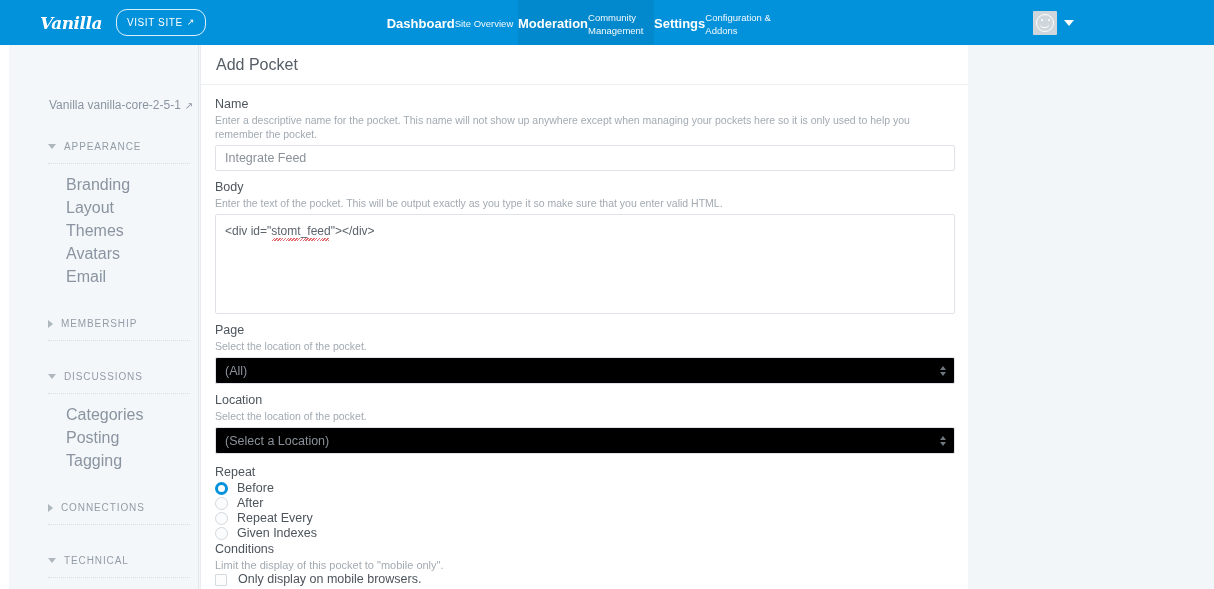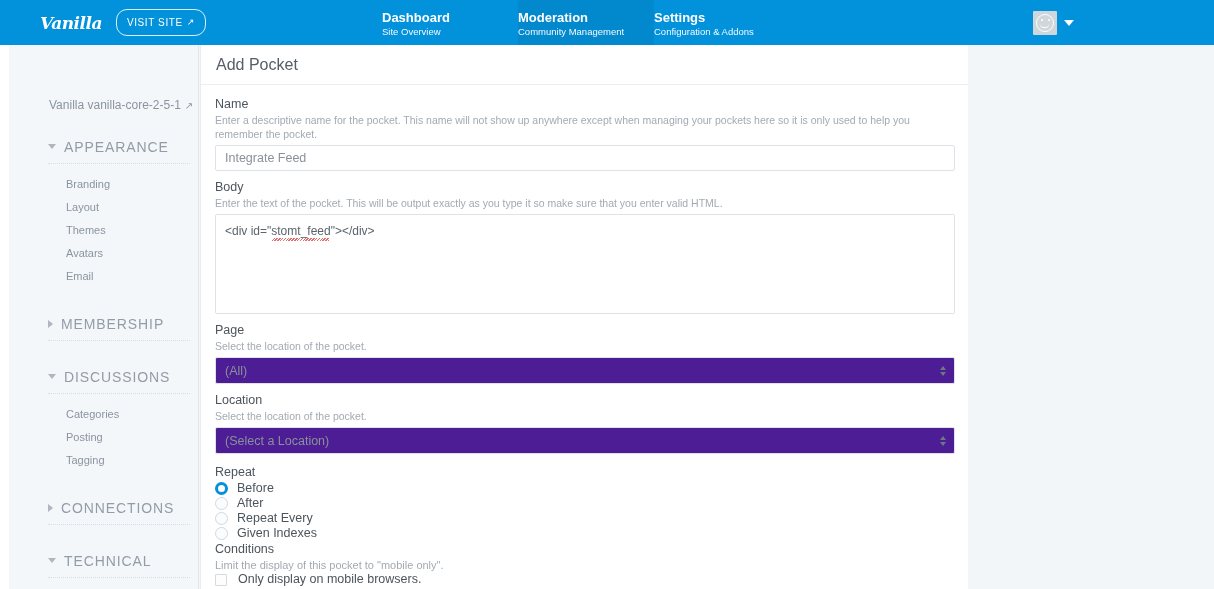"Dashboard" .navtab { align-items: none -> center; flex-direction: column -> none }
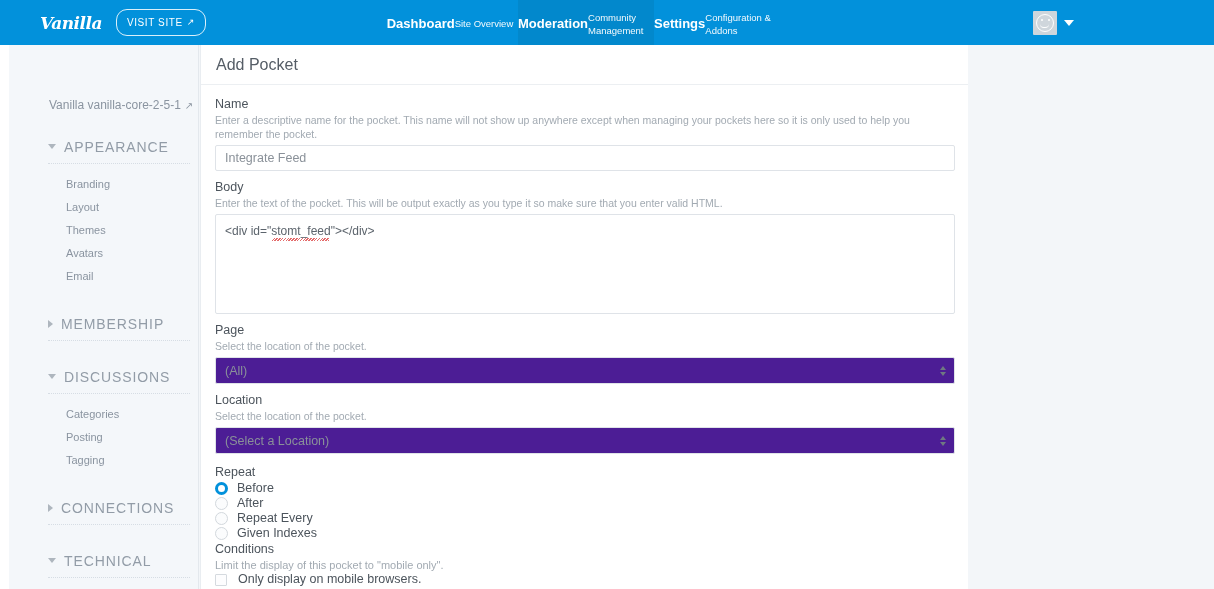"APPEARANCE" .sec-head { font-size: 14px -> 10px }
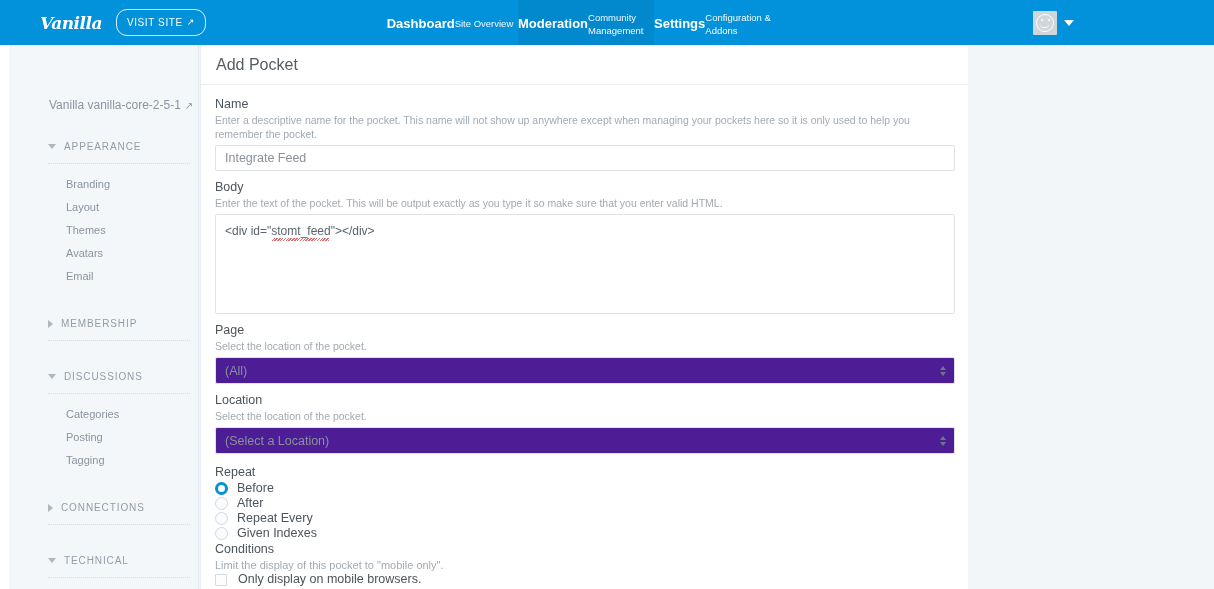"Branding" .nav-link { font-size: 11px -> 16px }
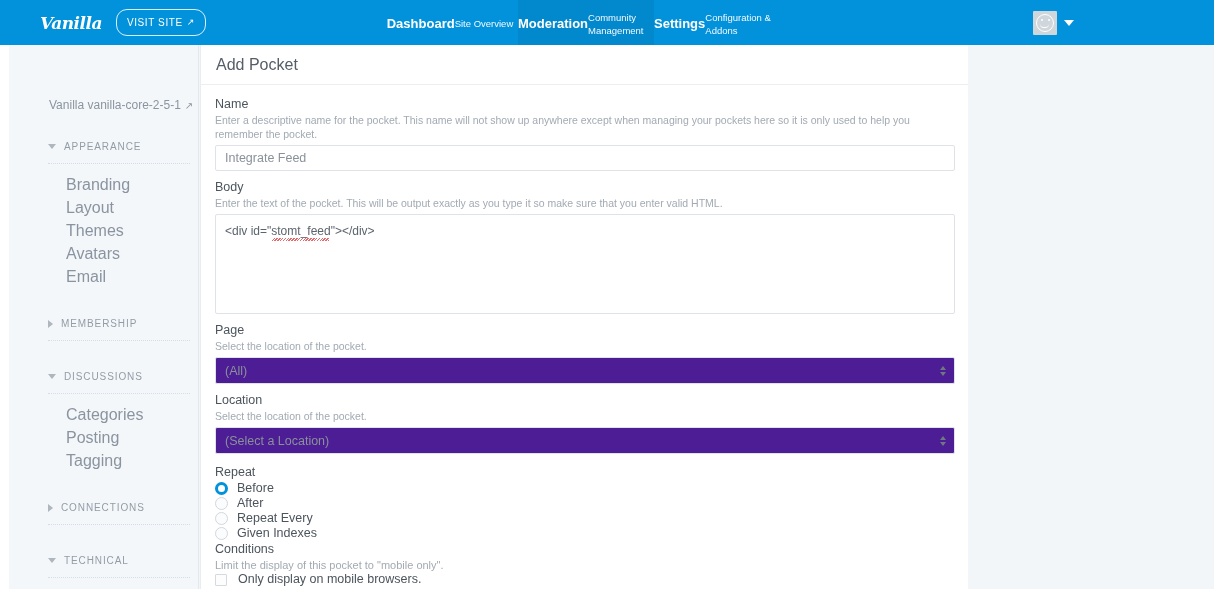"(All)" .select-box select { background: #4c1d95 -> #000000 }
